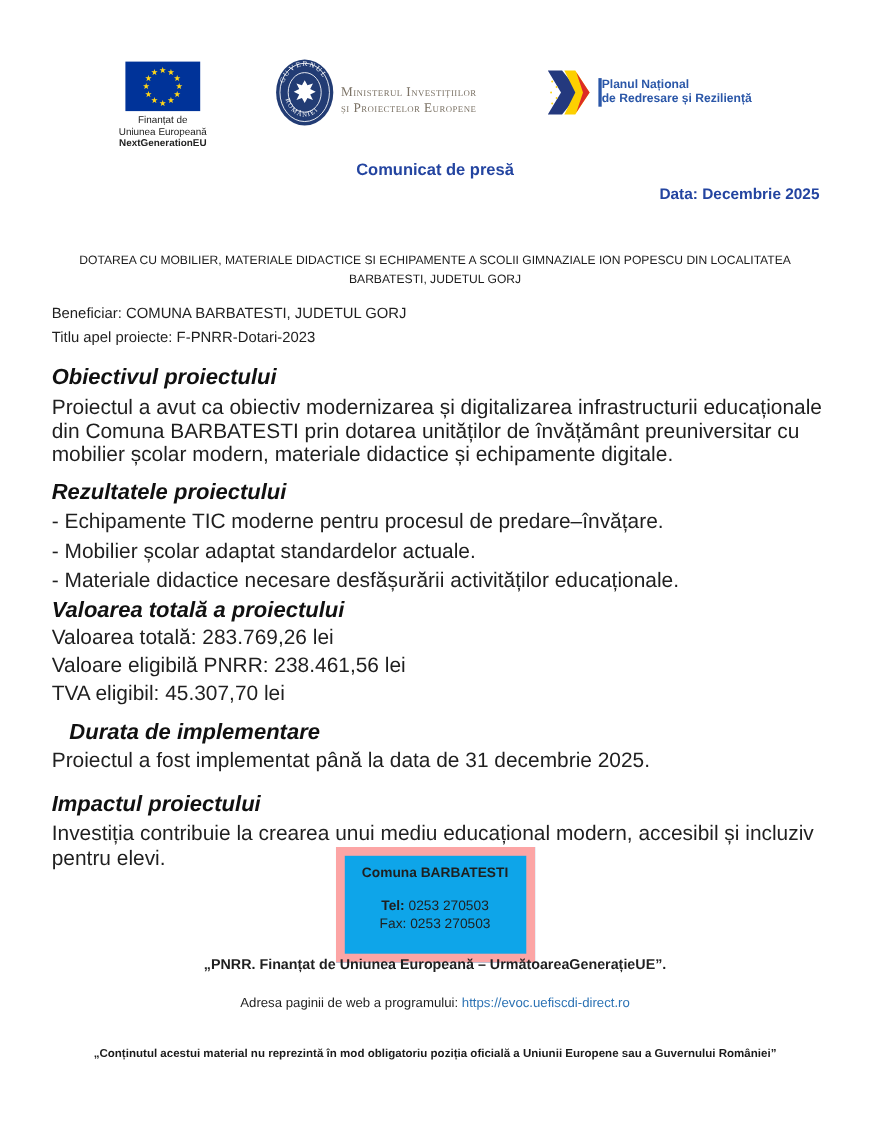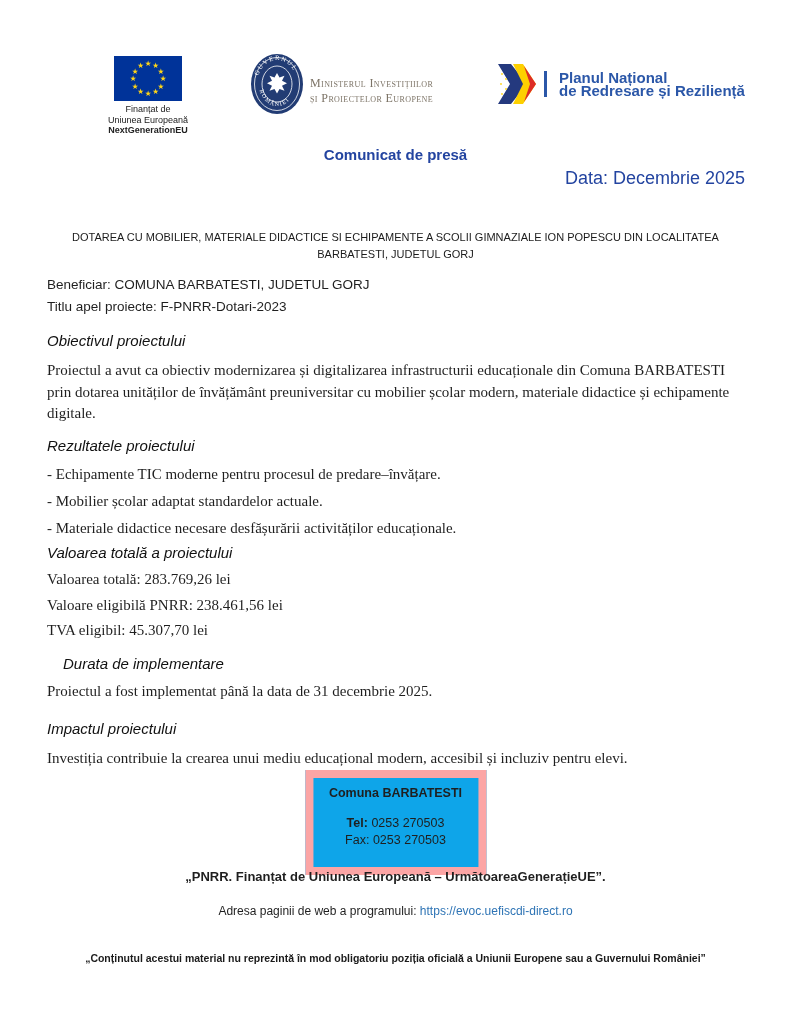"Planul Național" .pnrr-text { font-size: 15px -> 11px; padding-left: 12px -> 0 }
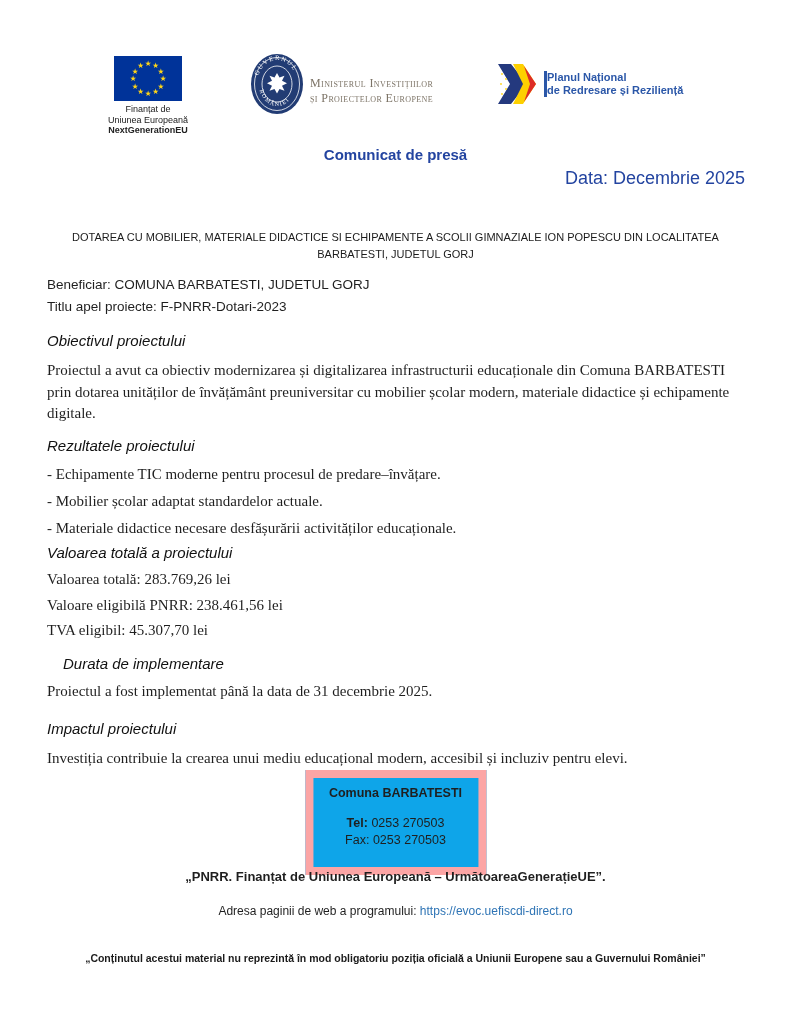"Data: Decembrie 2025" .date-line { font-size: 18px -> 14px; font-weight: normal -> bold }
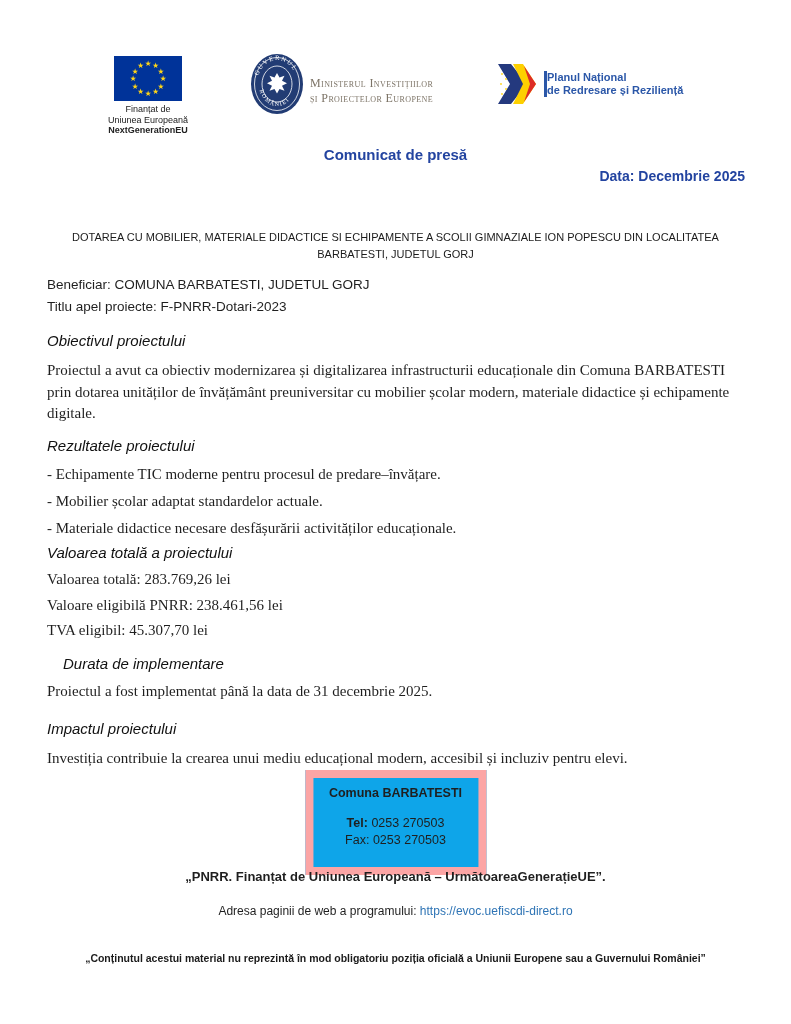"Obiectivul proiectului" .sec-h { font-size: 15px -> 20px; font-weight: normal -> bold }
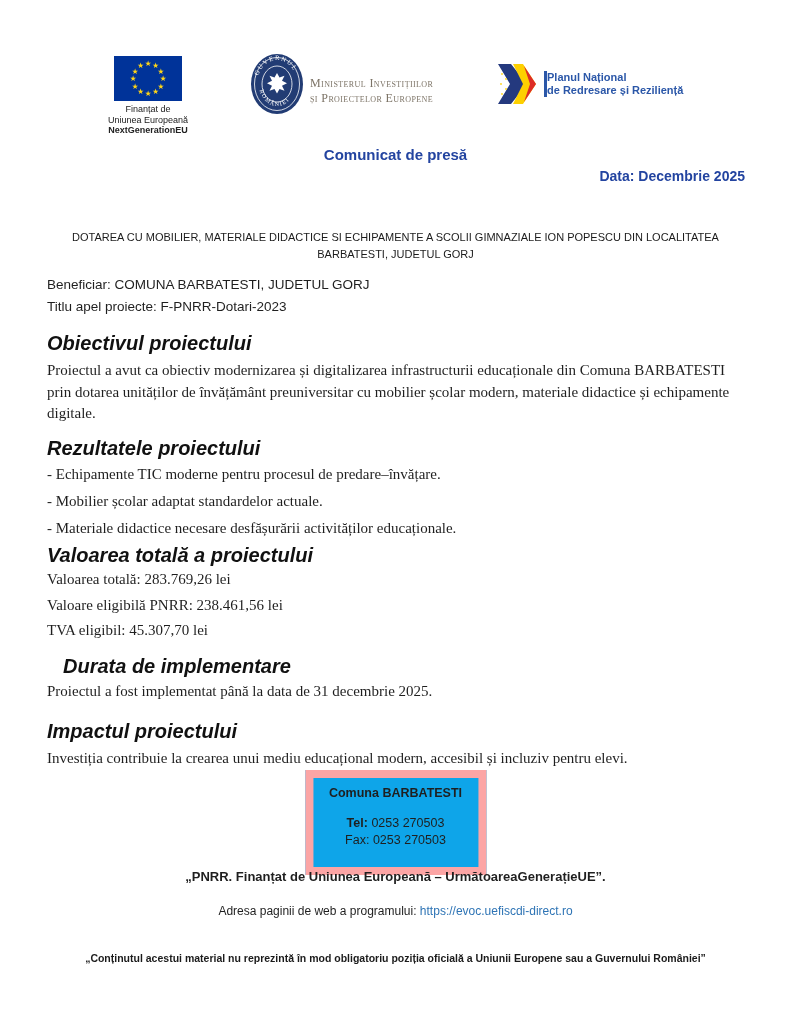"Proiectul a avut ca obiectiv" .body-text { font-family: Liberation Serif, serif -> none; font-size: 15px -> 19px }
